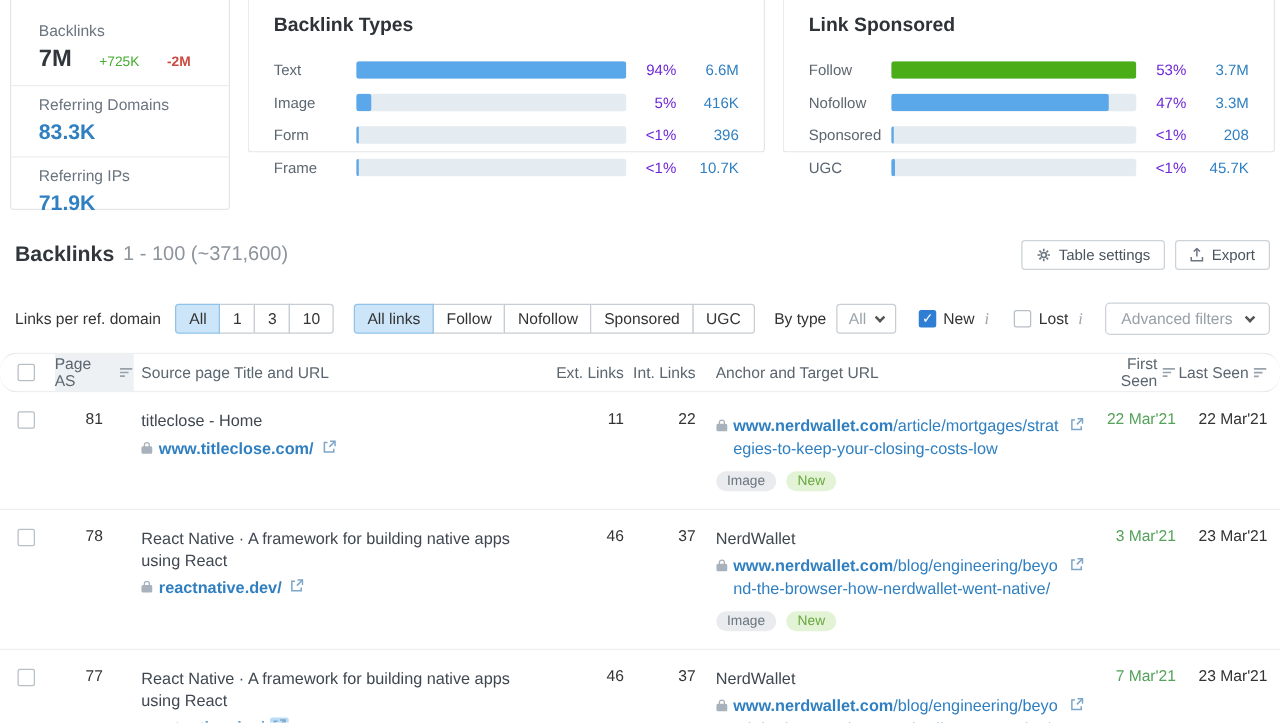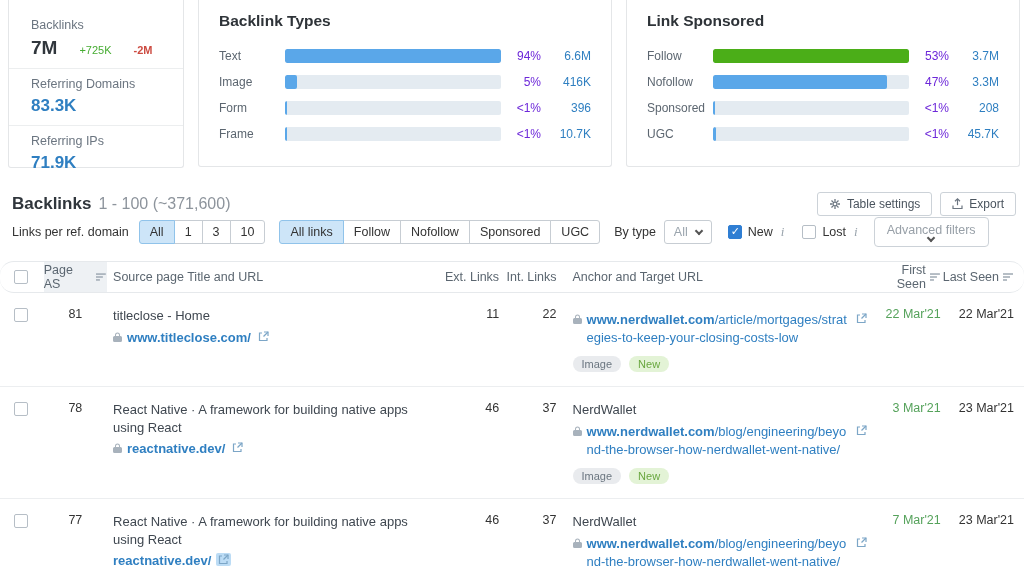"Backlink Types" .chart-panel { height: 167px -> 122px }
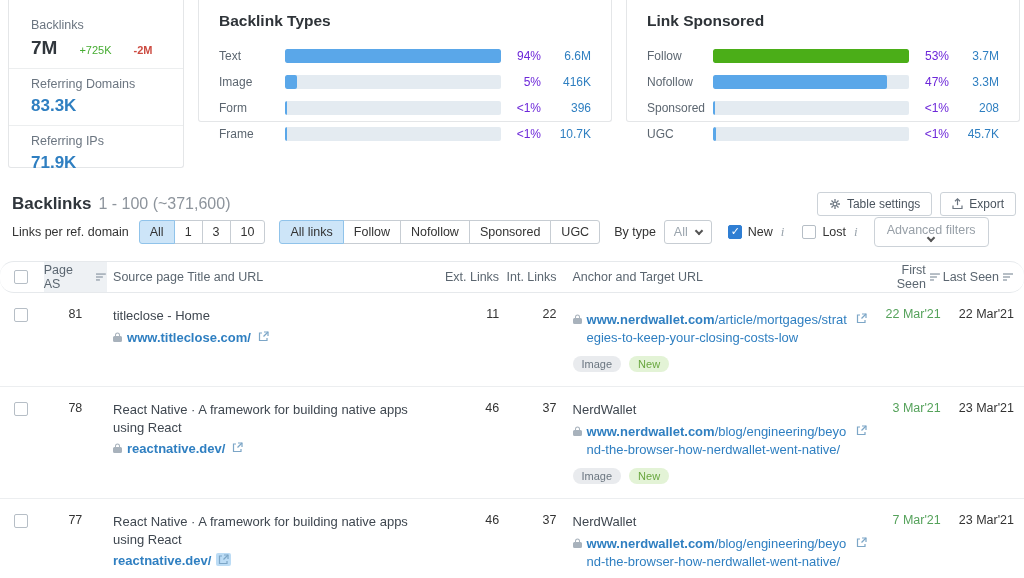"Links per ref. domain" .filter-bar { justify-content: none -> space-between; margin: 1px 8px 0 12px -> 26px 8px 0 12px }
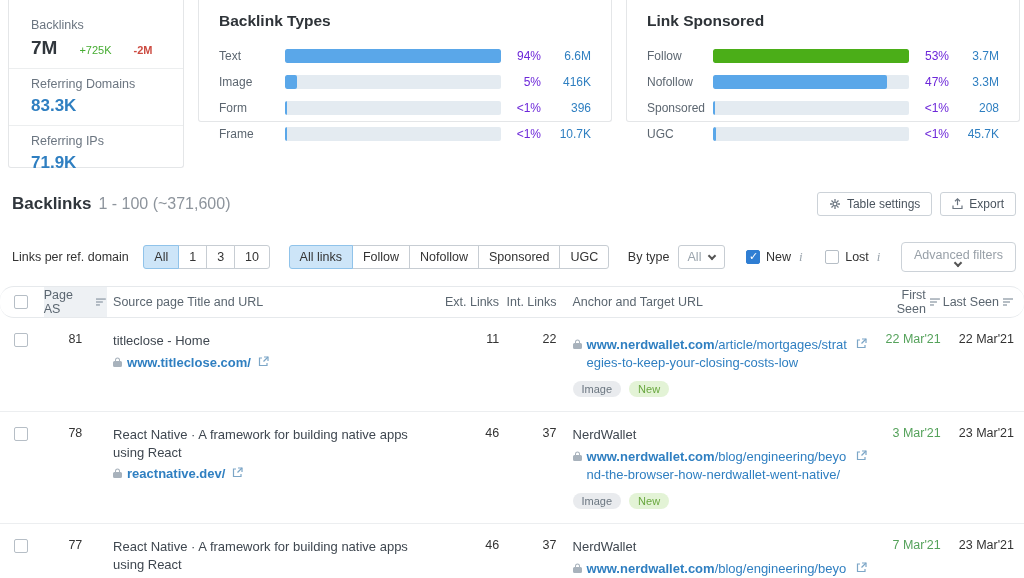"Advanced filters" .adv-btn { flex-direction: column -> none; gap: 1px -> 11px }
